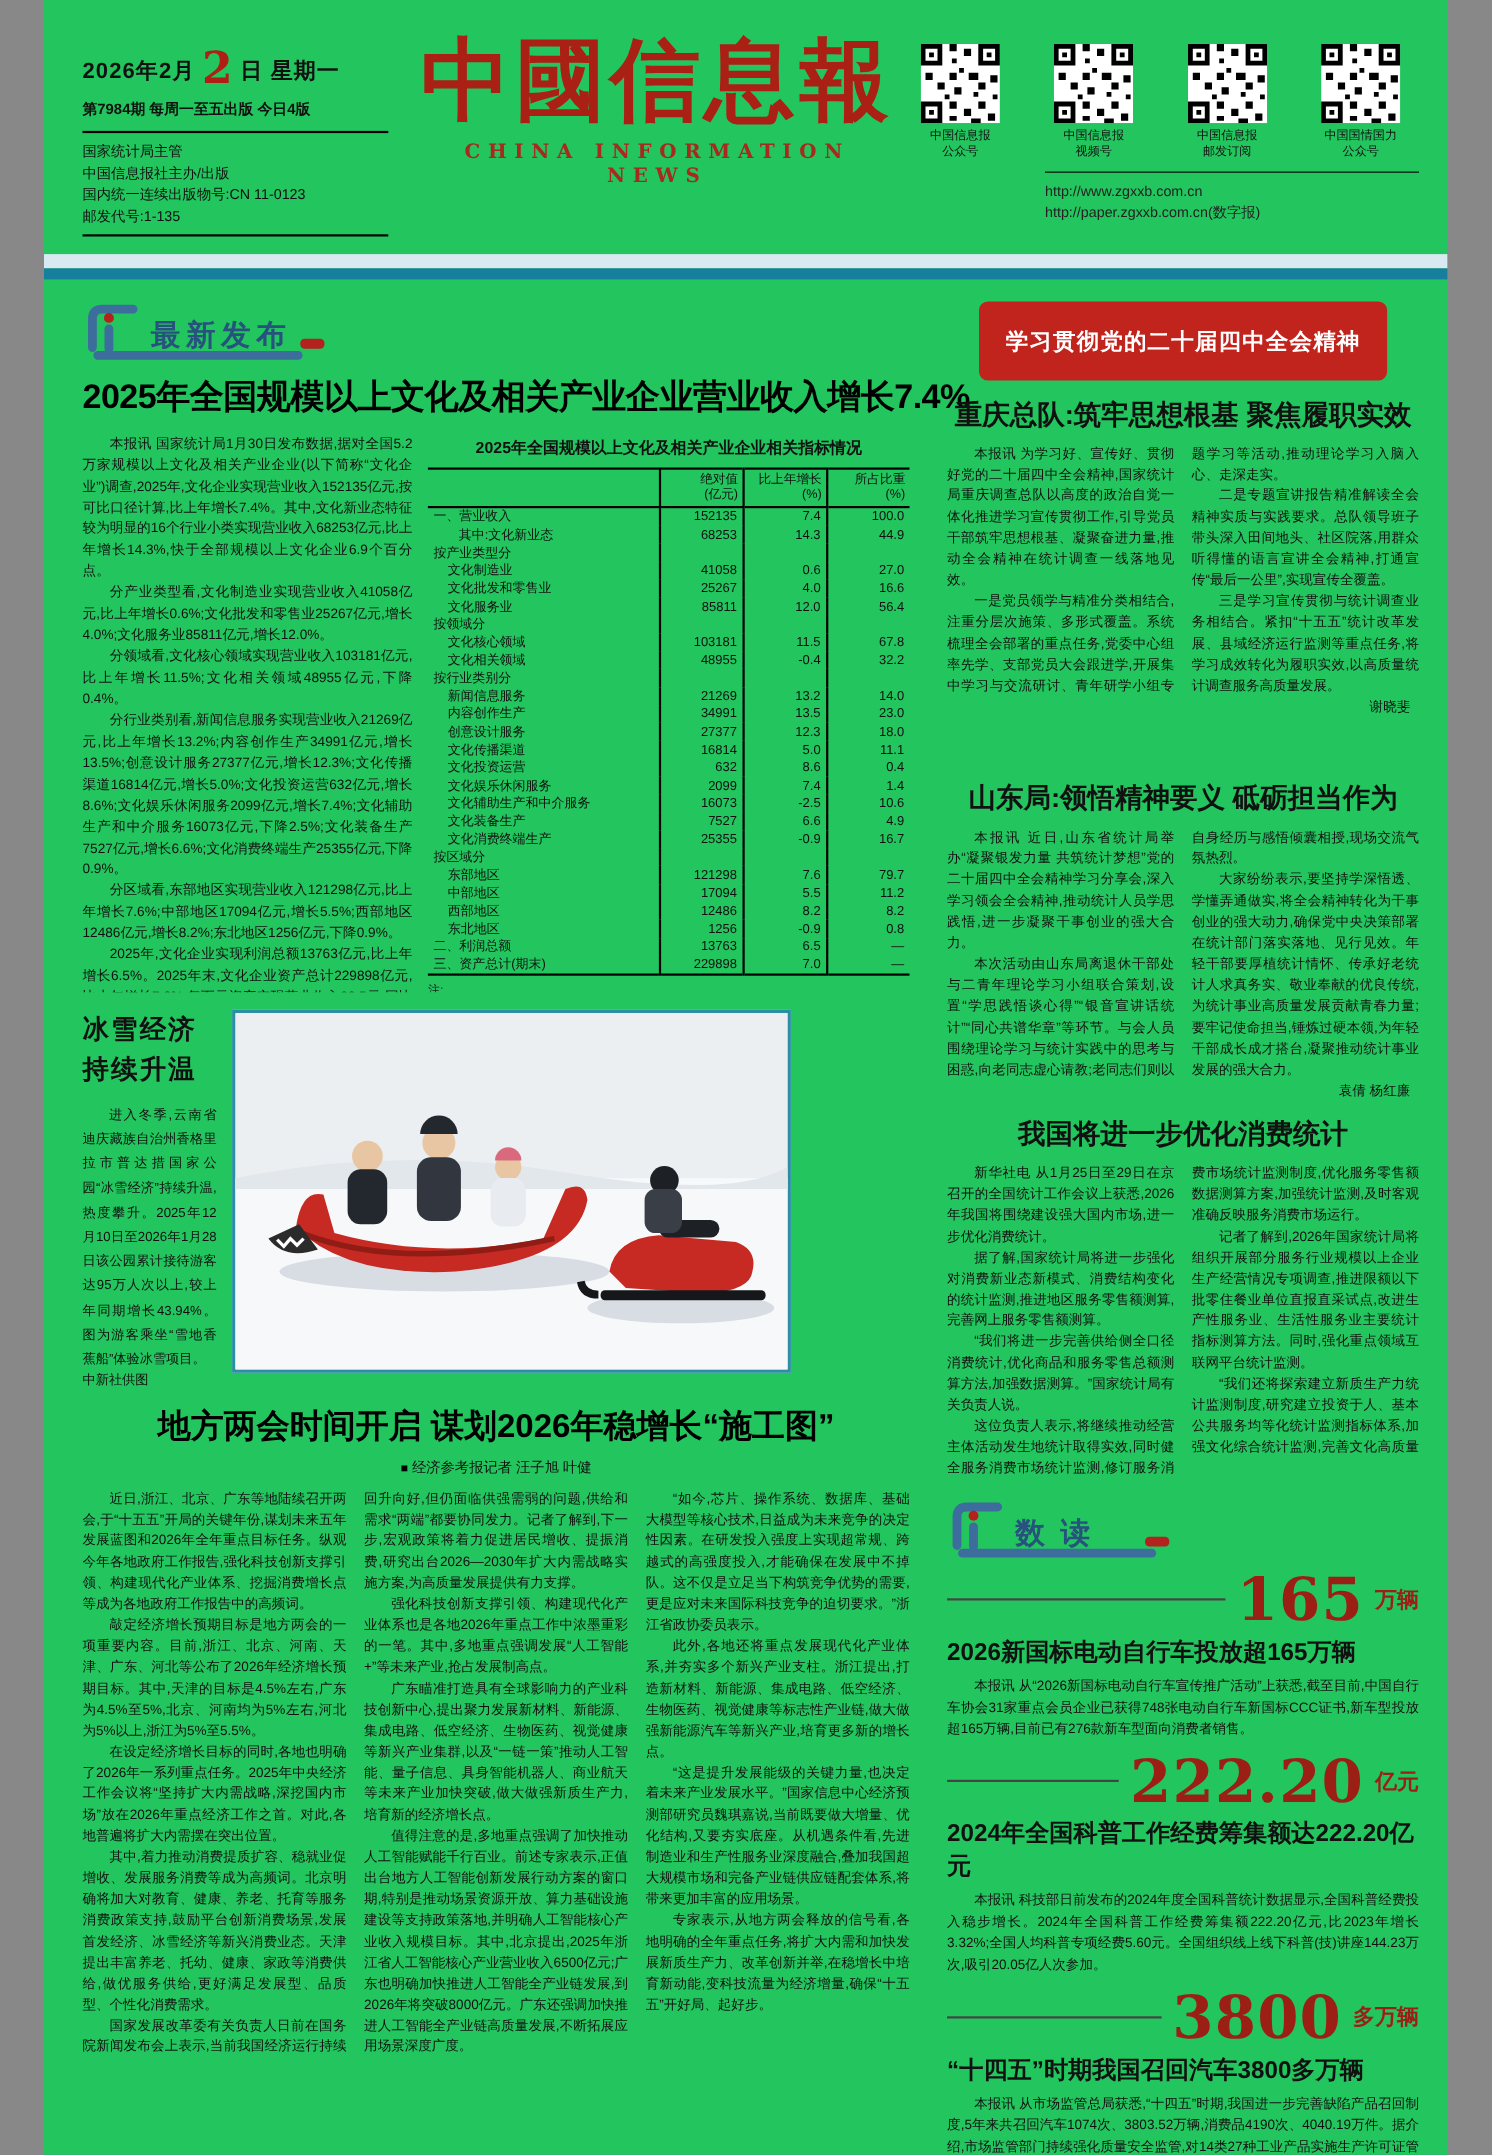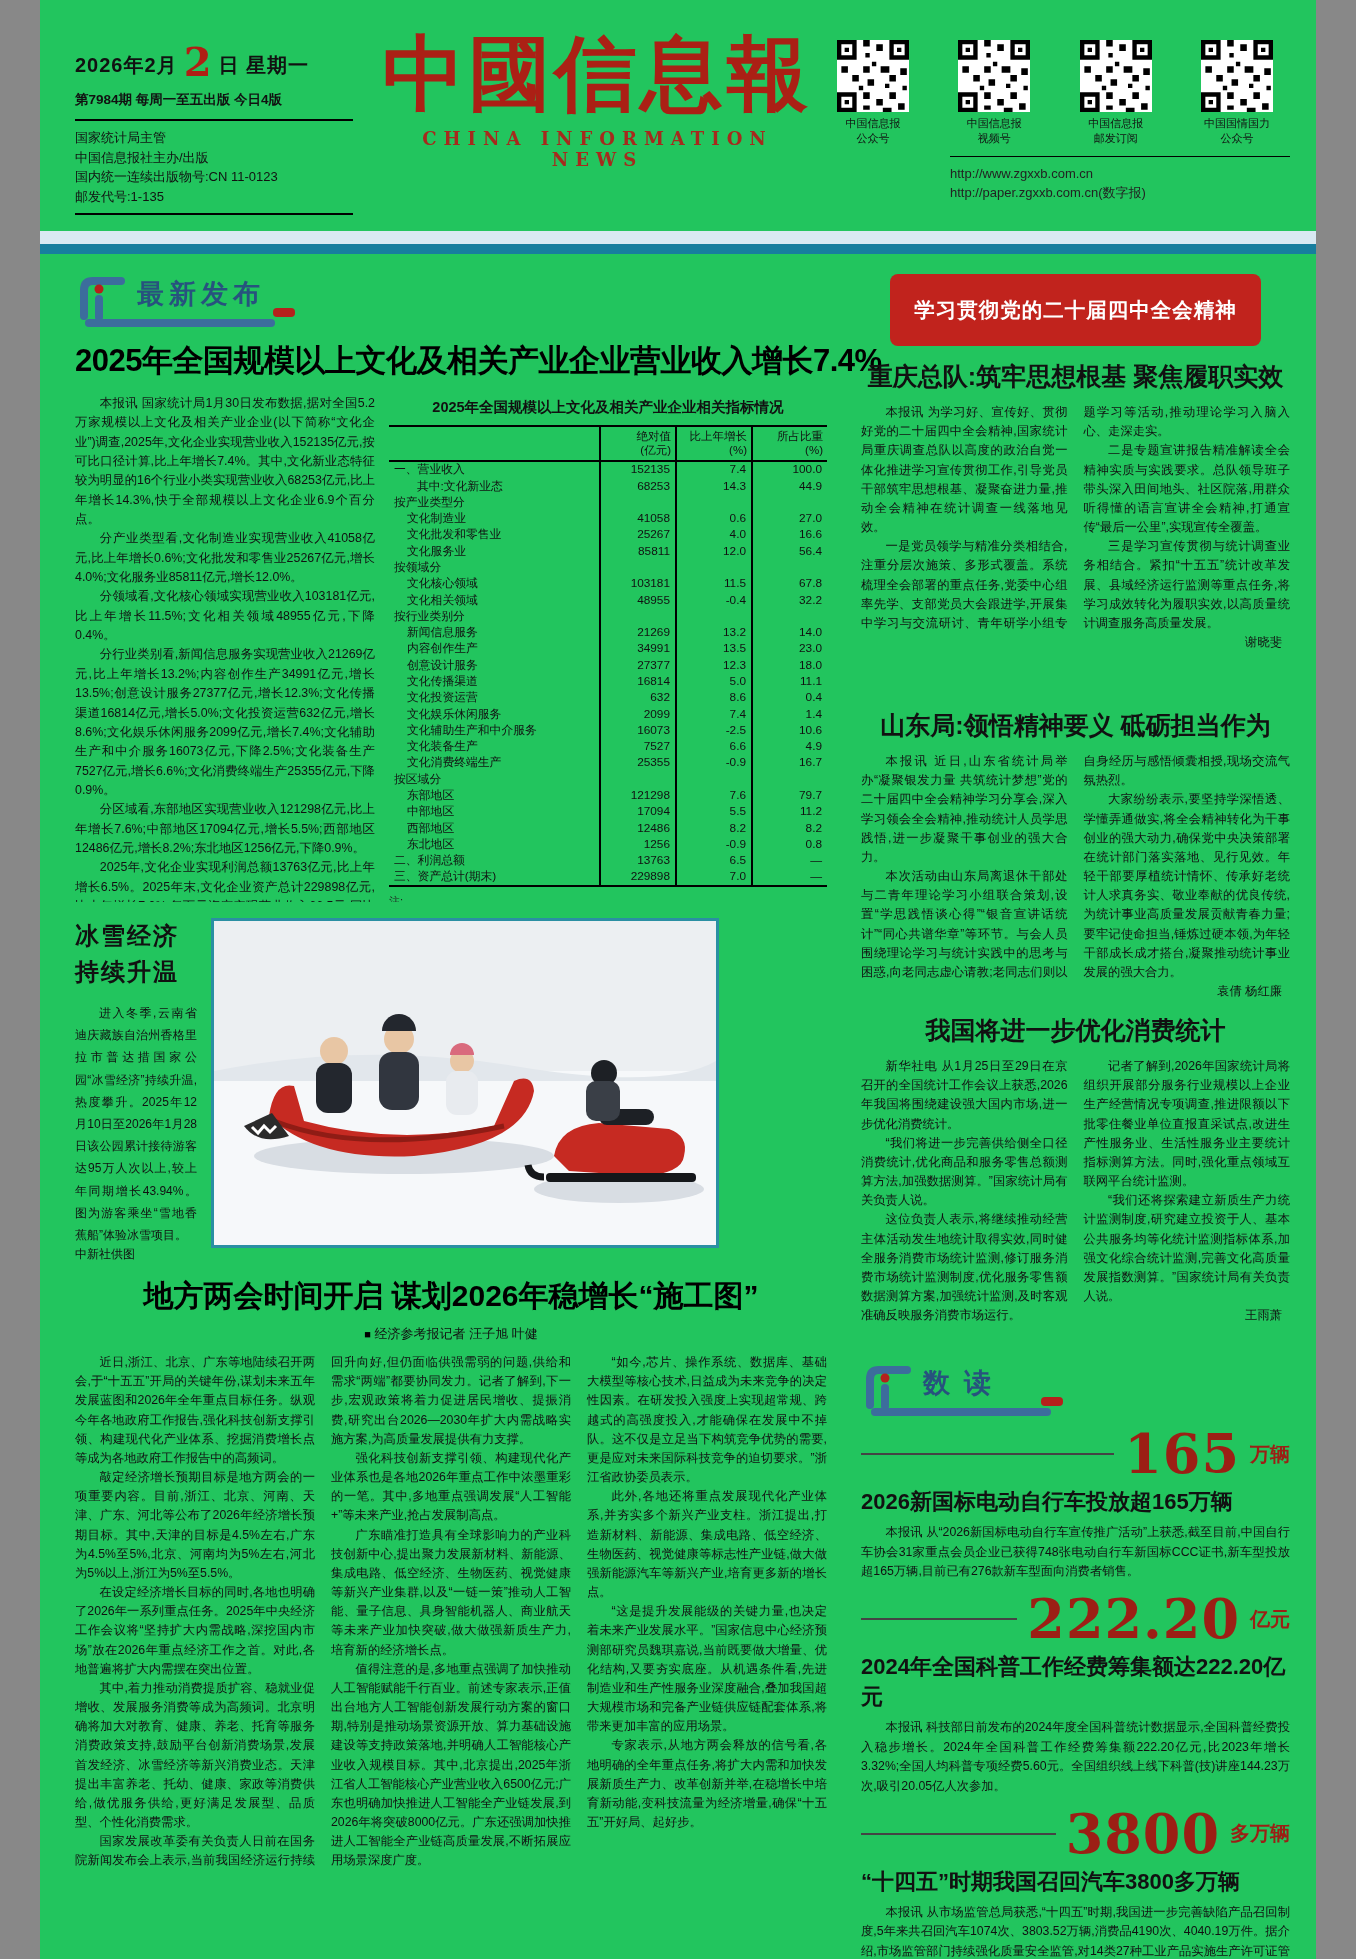"最新发布" .ci-badge .label { top: 4px -> 15px }
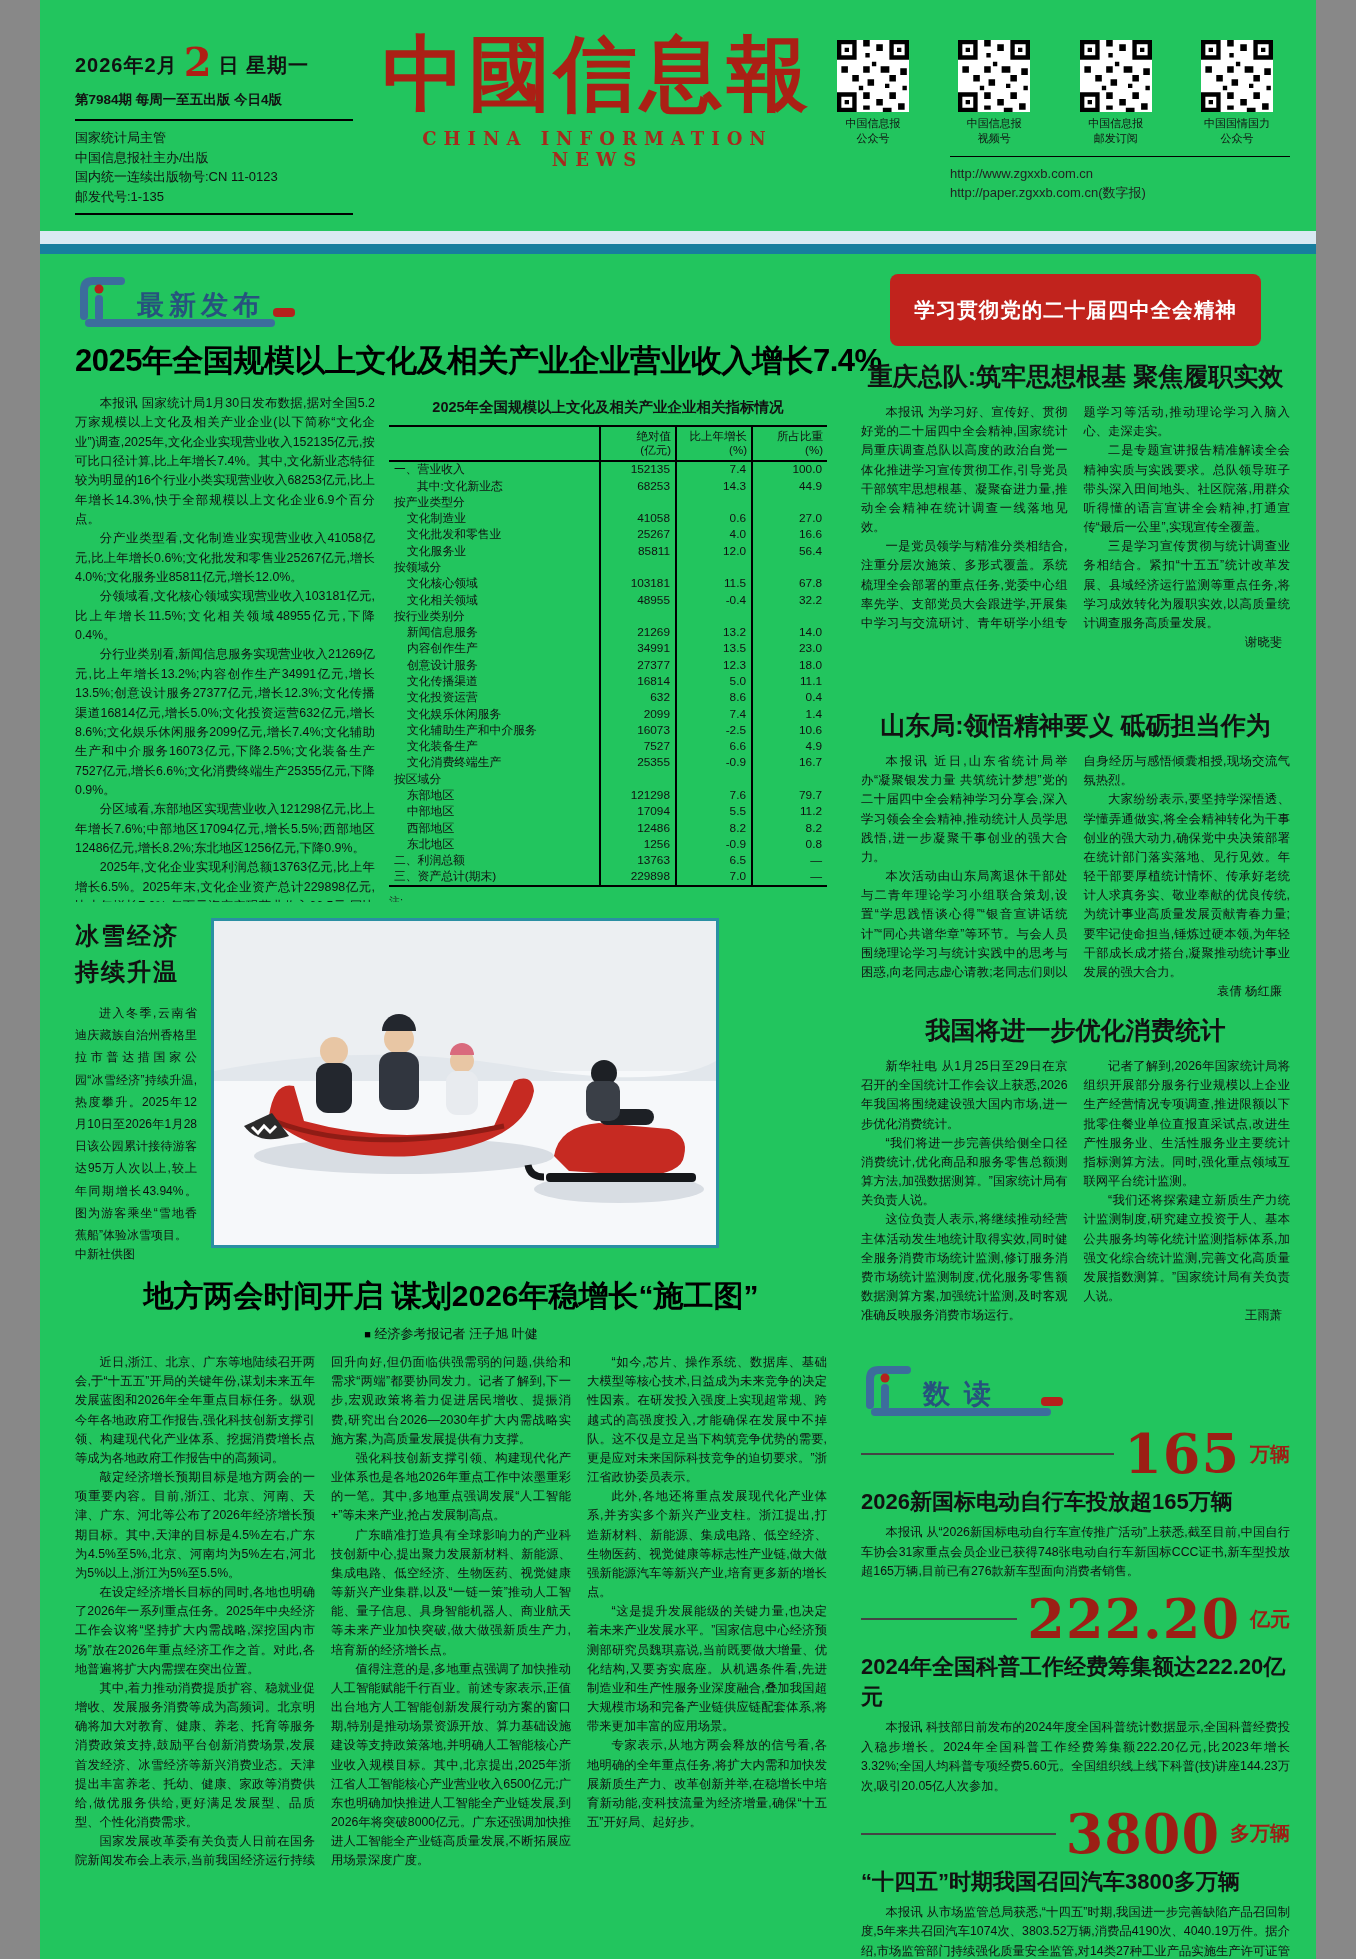"据了解,国家统计局将进一步强化对消费新业态新模式、消费结构变化的统计监测,推进地" p { html: none -> <p>据了解,国家统计局将进一步强化对消费新业态新模式、消费结构变化的统计监测,推进地区服务零售额测算,完善网上服务零售额测算。</p> }
